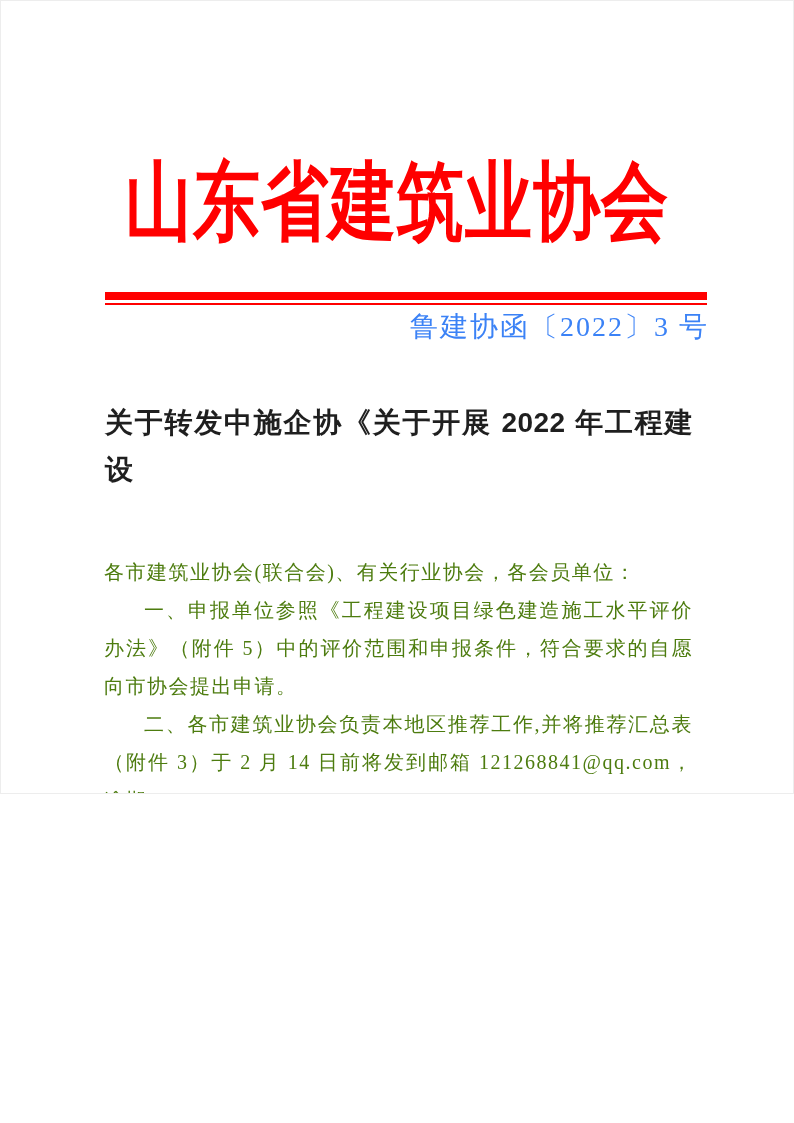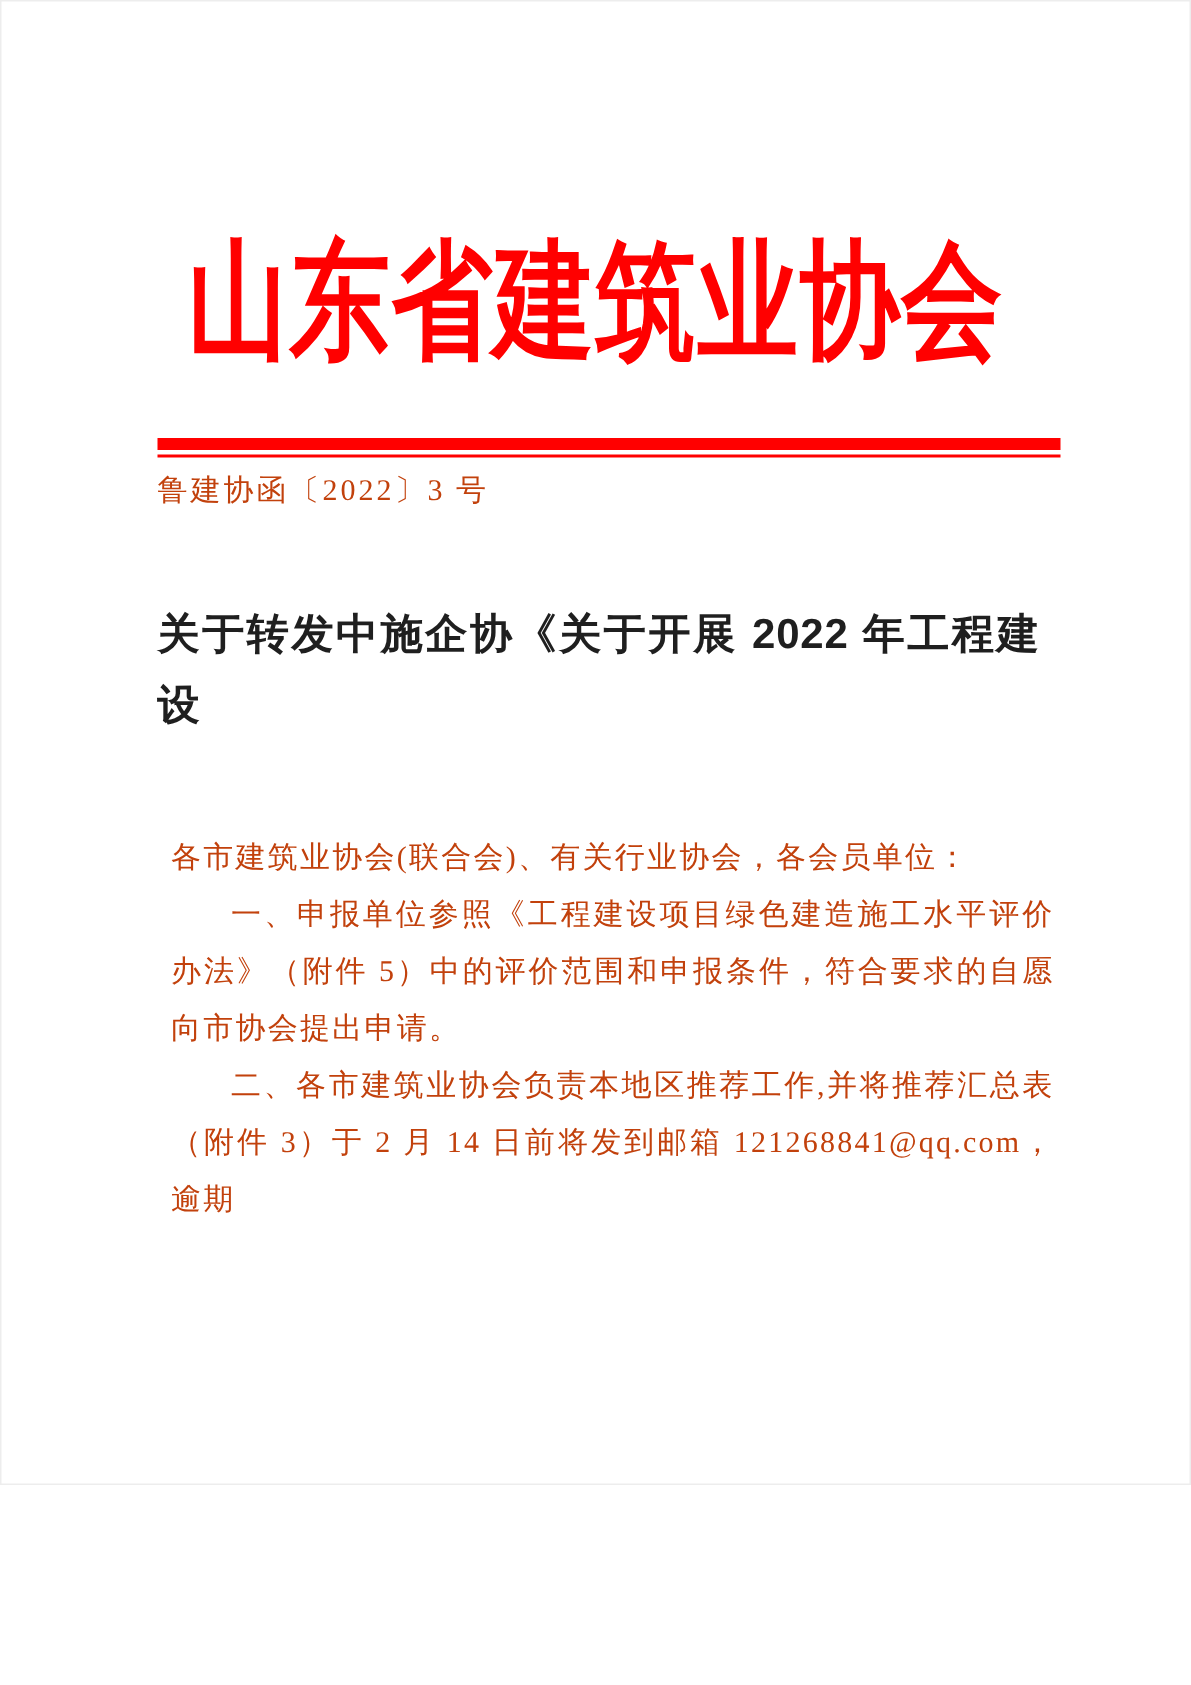"山东省建筑业协会" .page { height: 990px -> 794px }
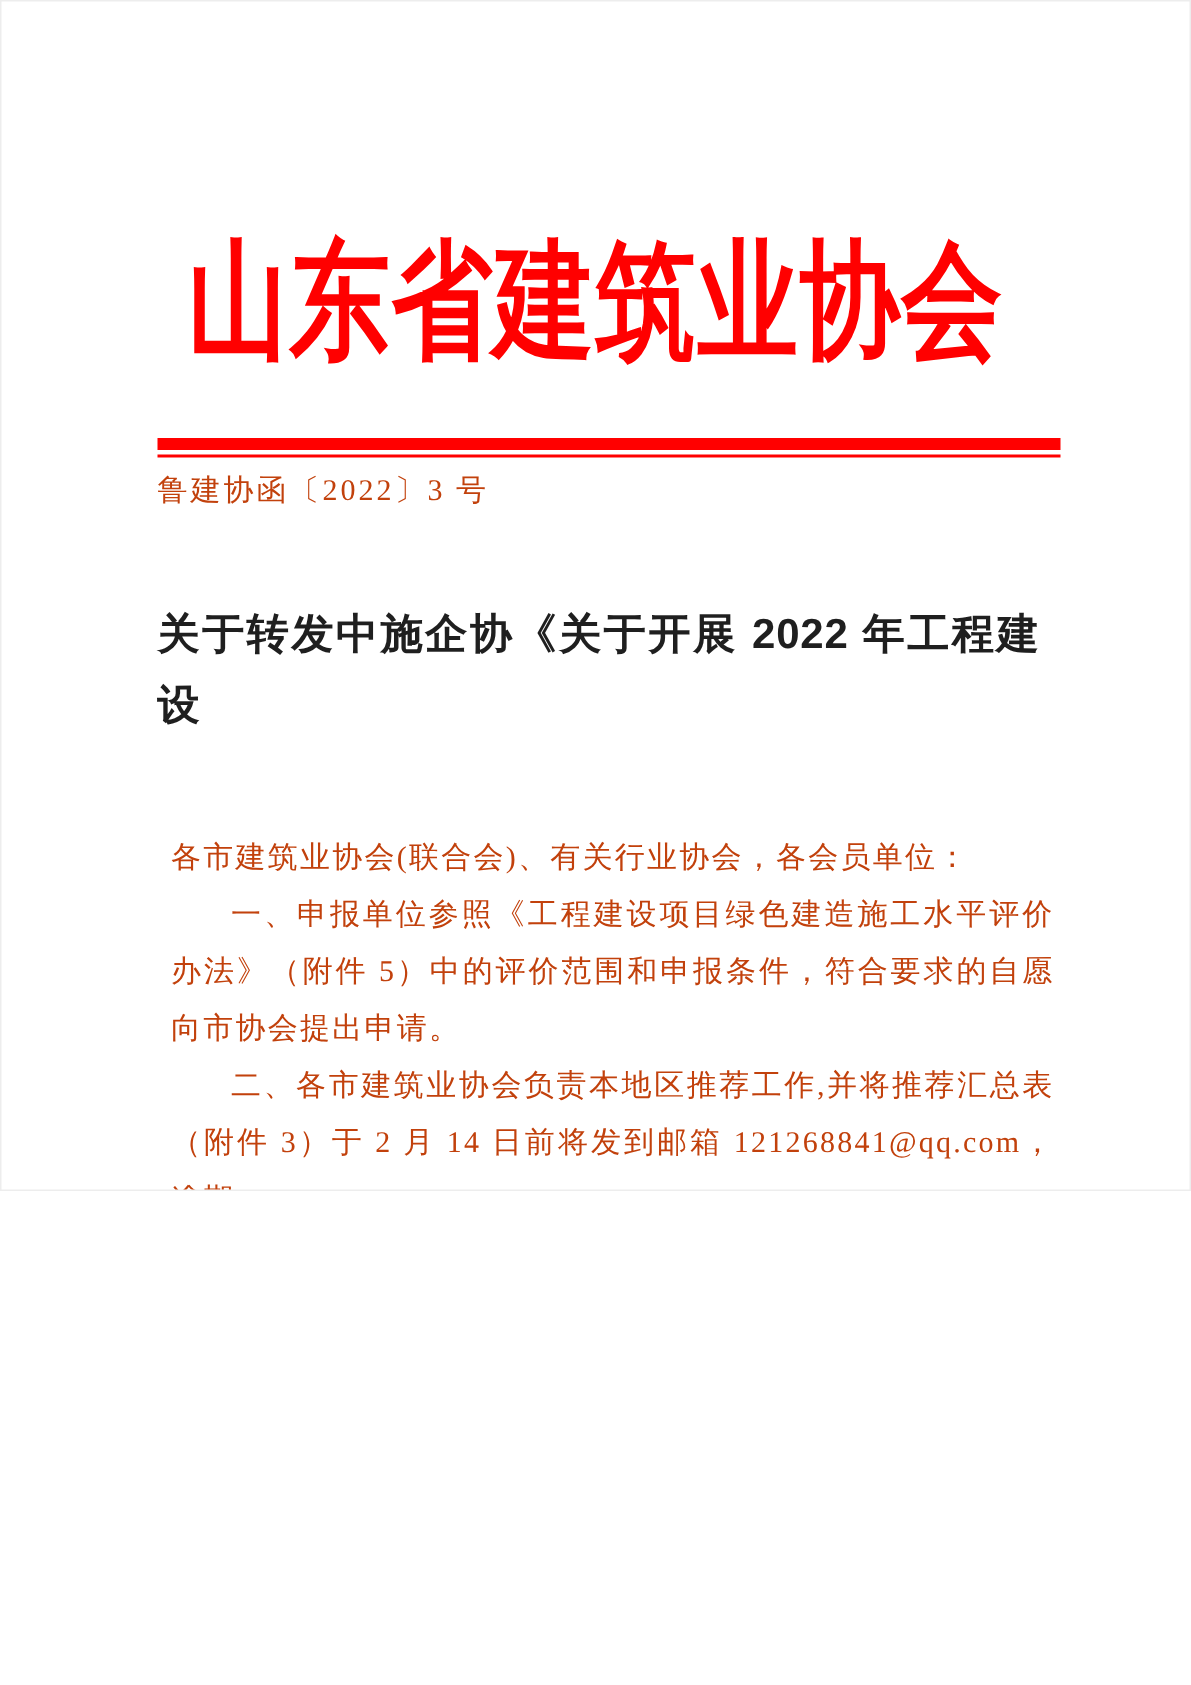"鲁建协函〔2022〕3 号" .doc-number { color: #c2410c -> #3b82f6; font-size: 20px -> 28px; text-align: none -> right }
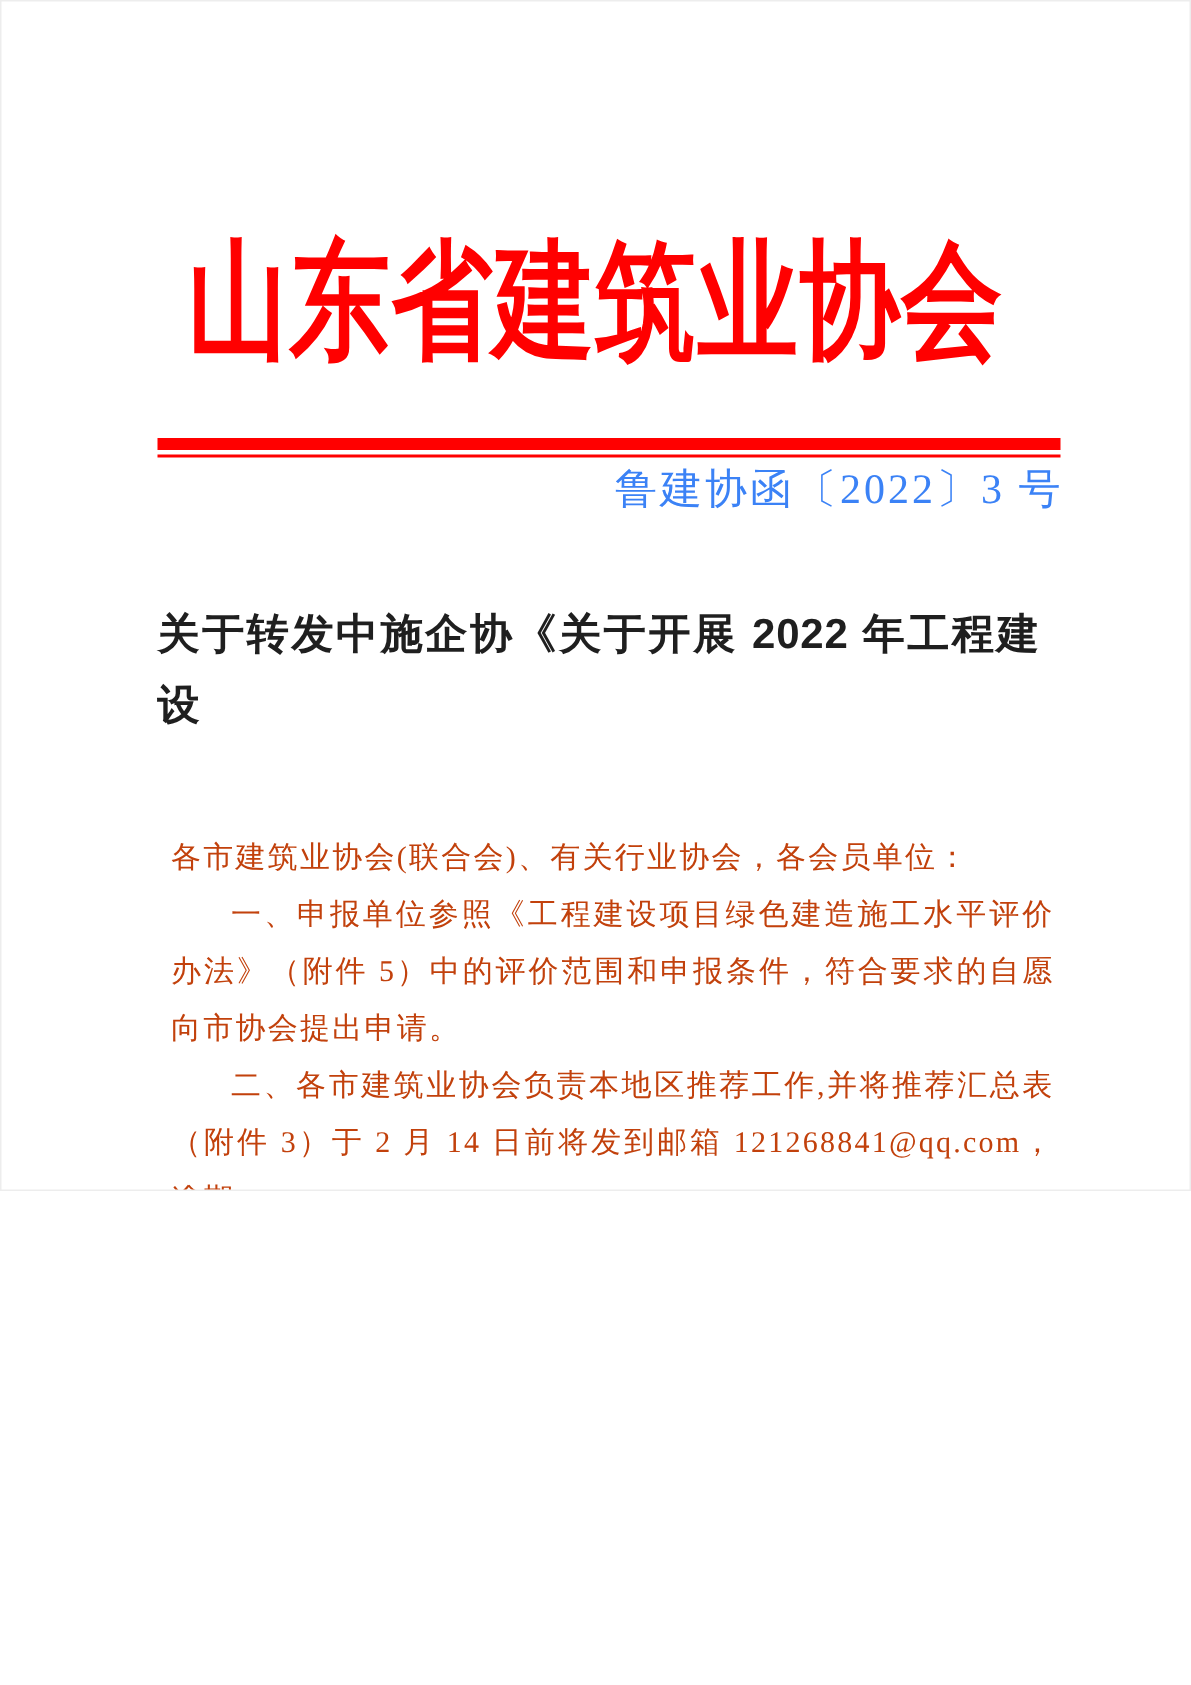"各市建筑业协会(联合会)、有关行业协会，各会员单位：" .doc-body { color: #c2410c -> #4d7c0f; left: 113px -> 103px }
